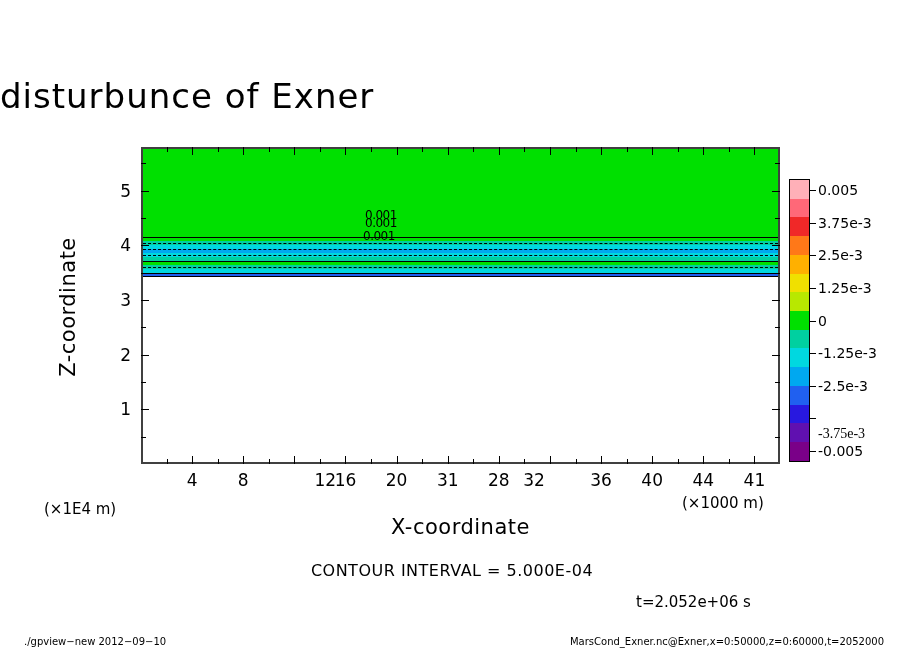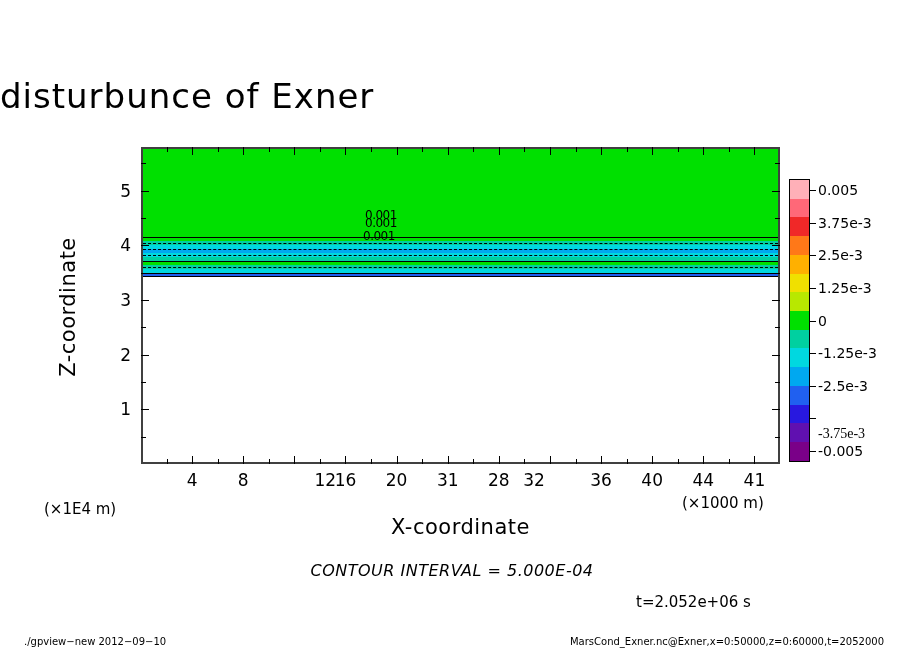"CONTOUR INTERVAL = 5.000E-04" #contour-interval { font-style: italic -> none }
